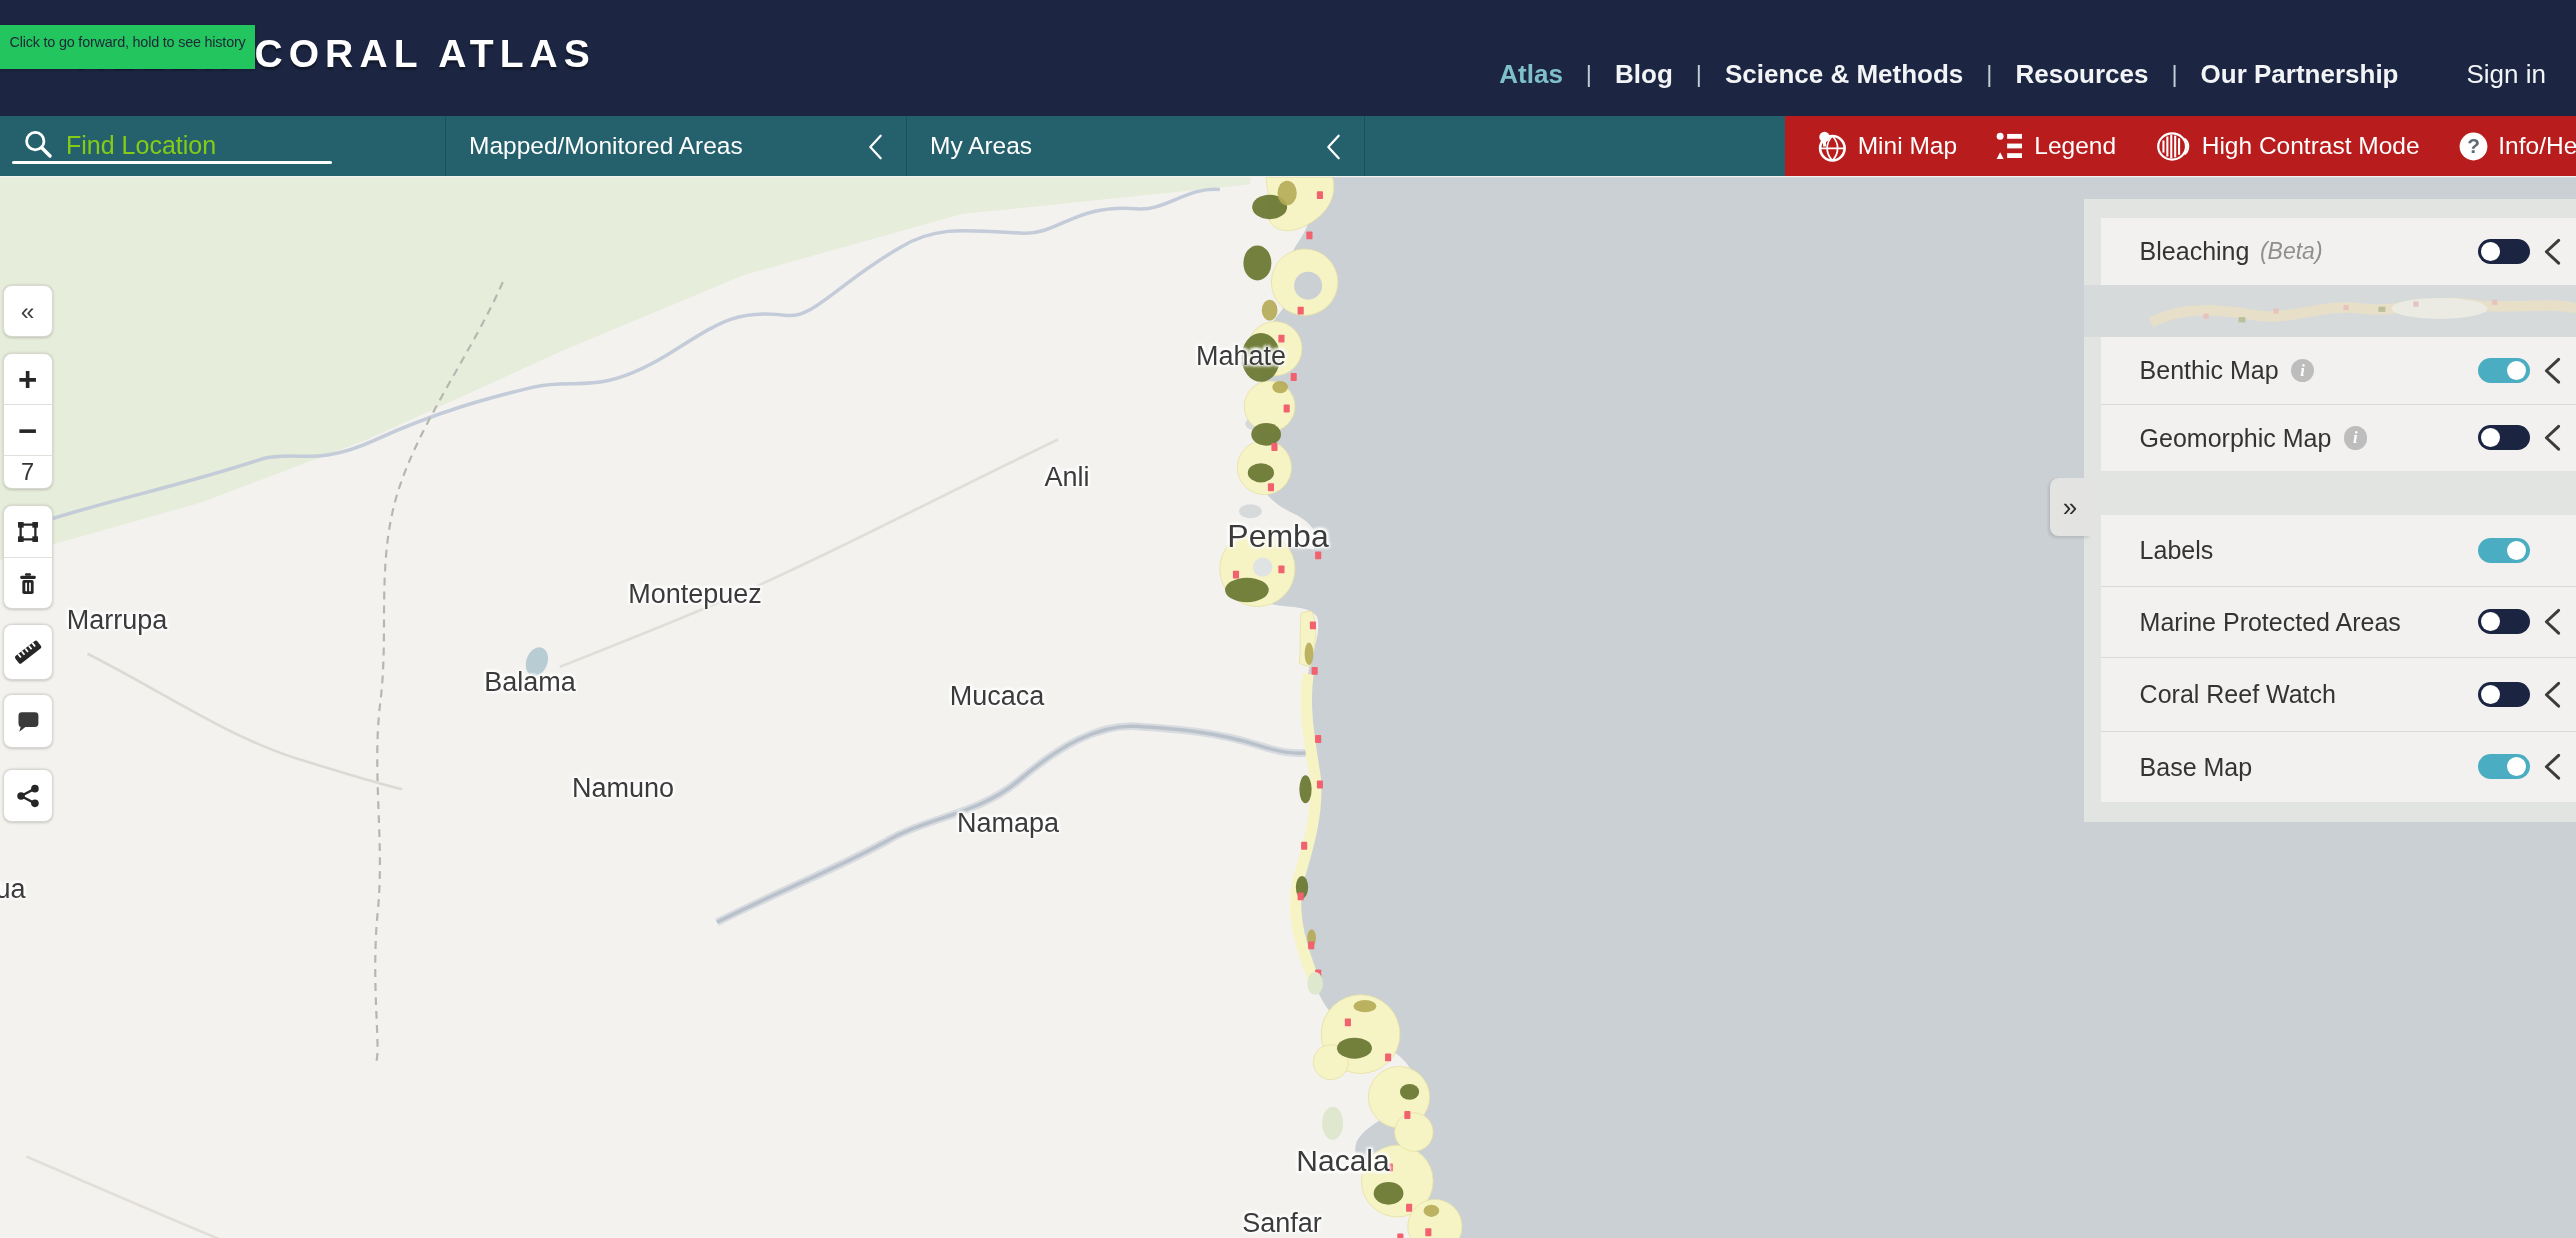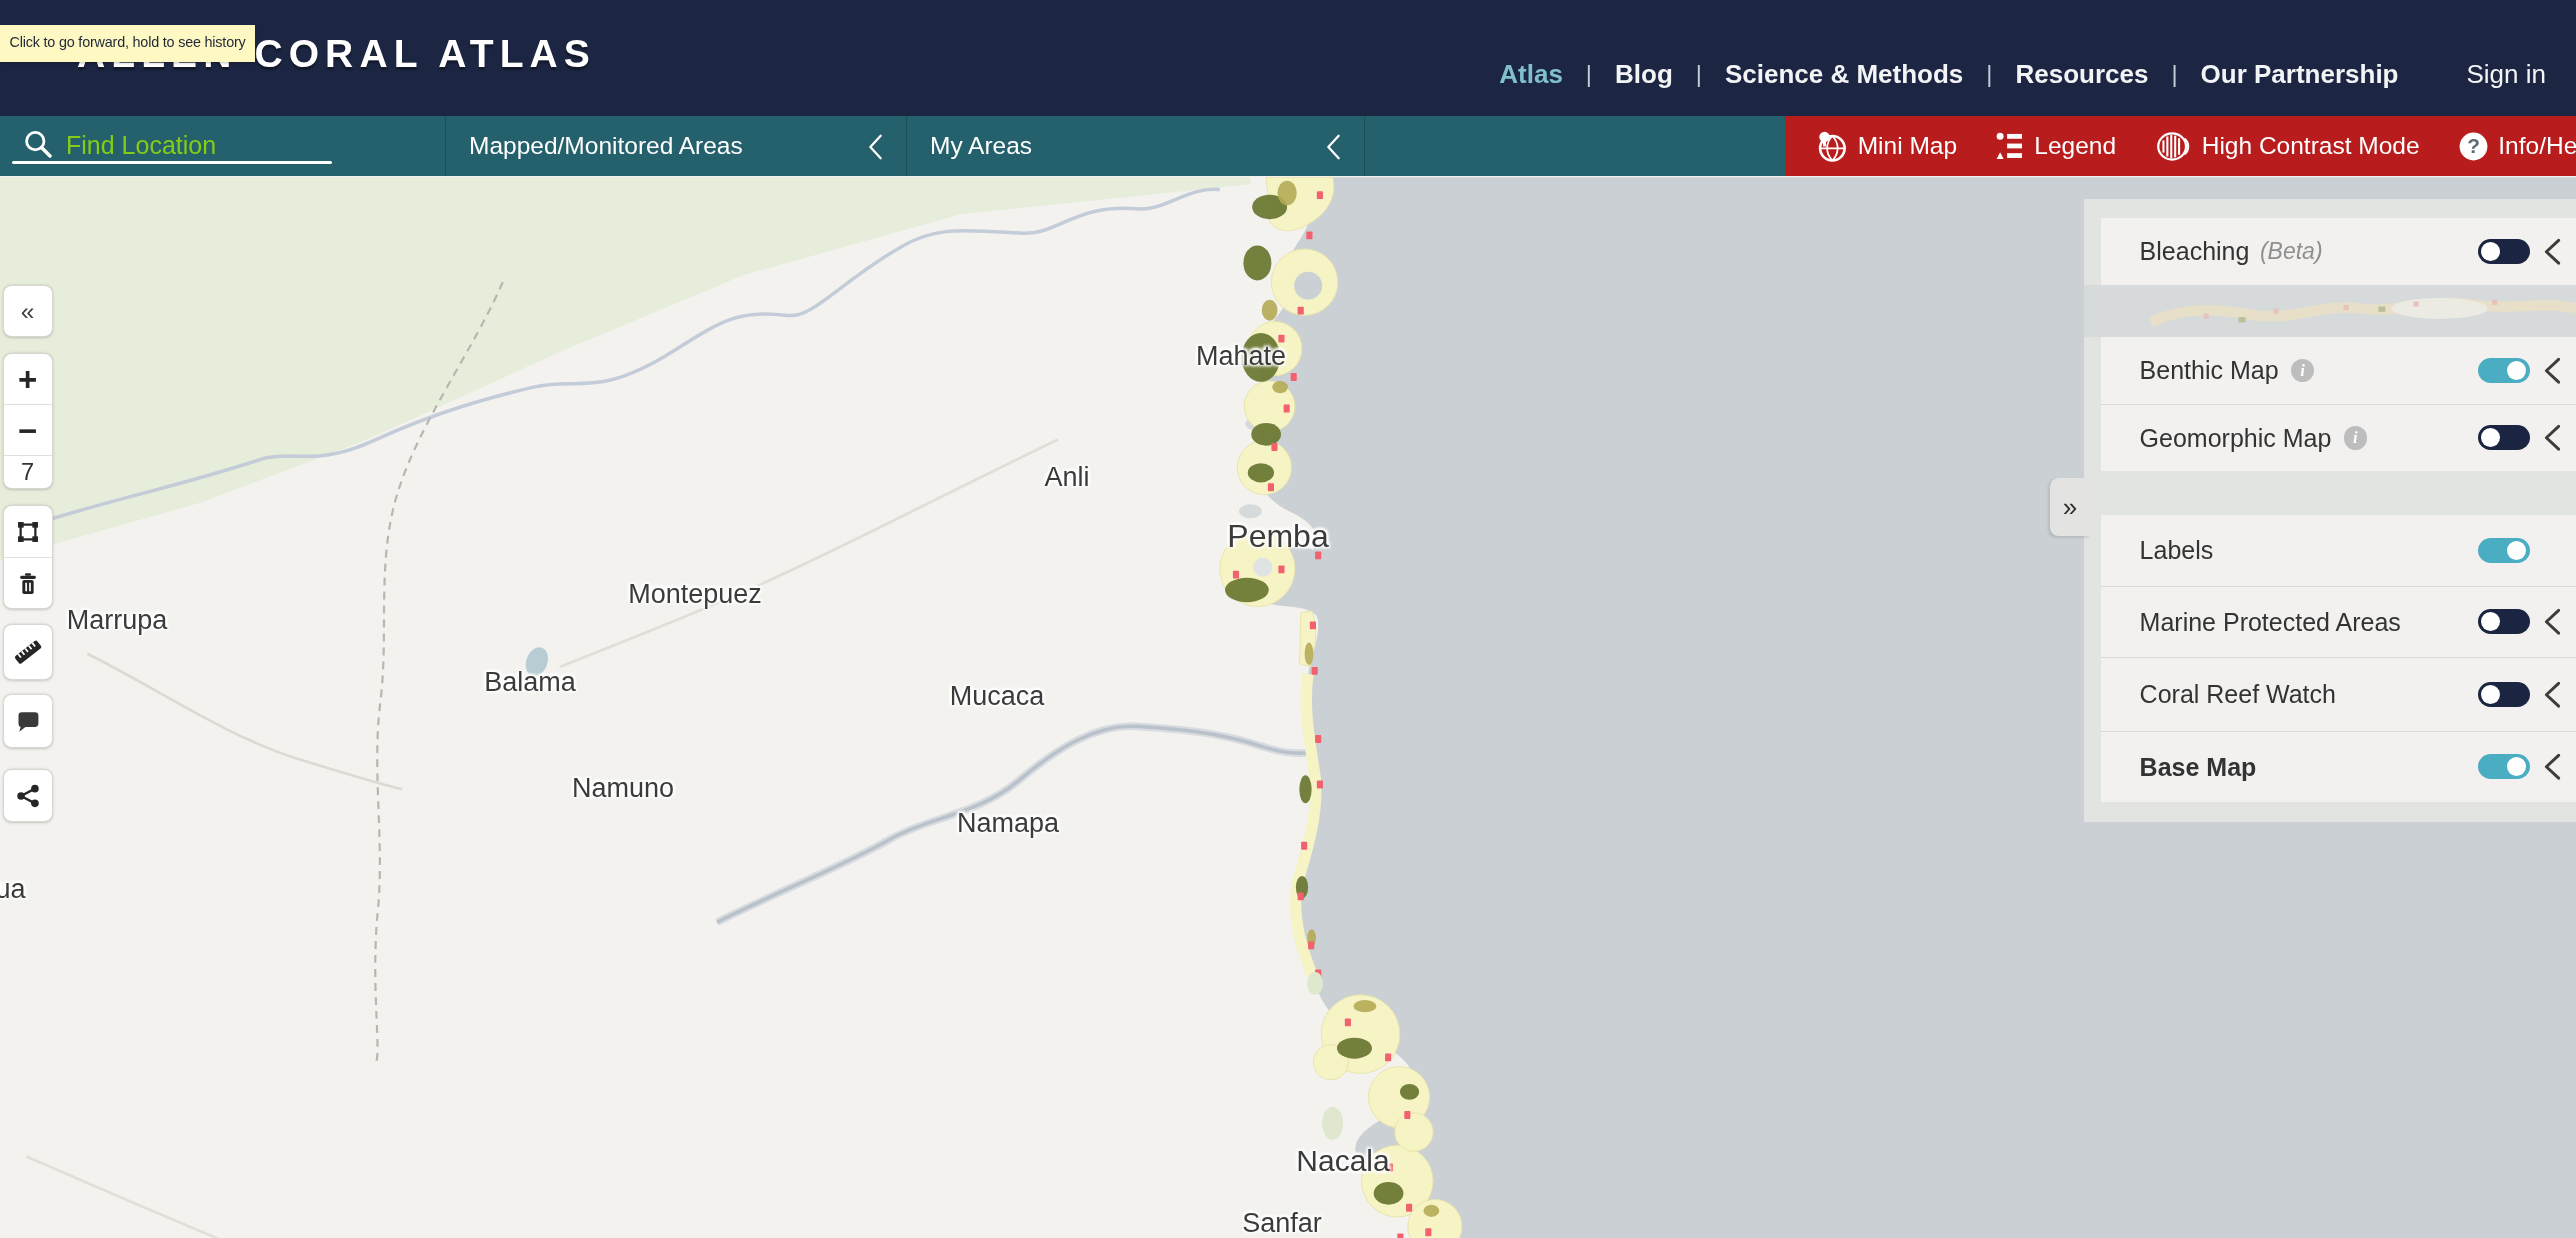"Click to go forward, hold" .tooltip { background: #fef9c3 -> #22c55e; height: 37px -> 44px }
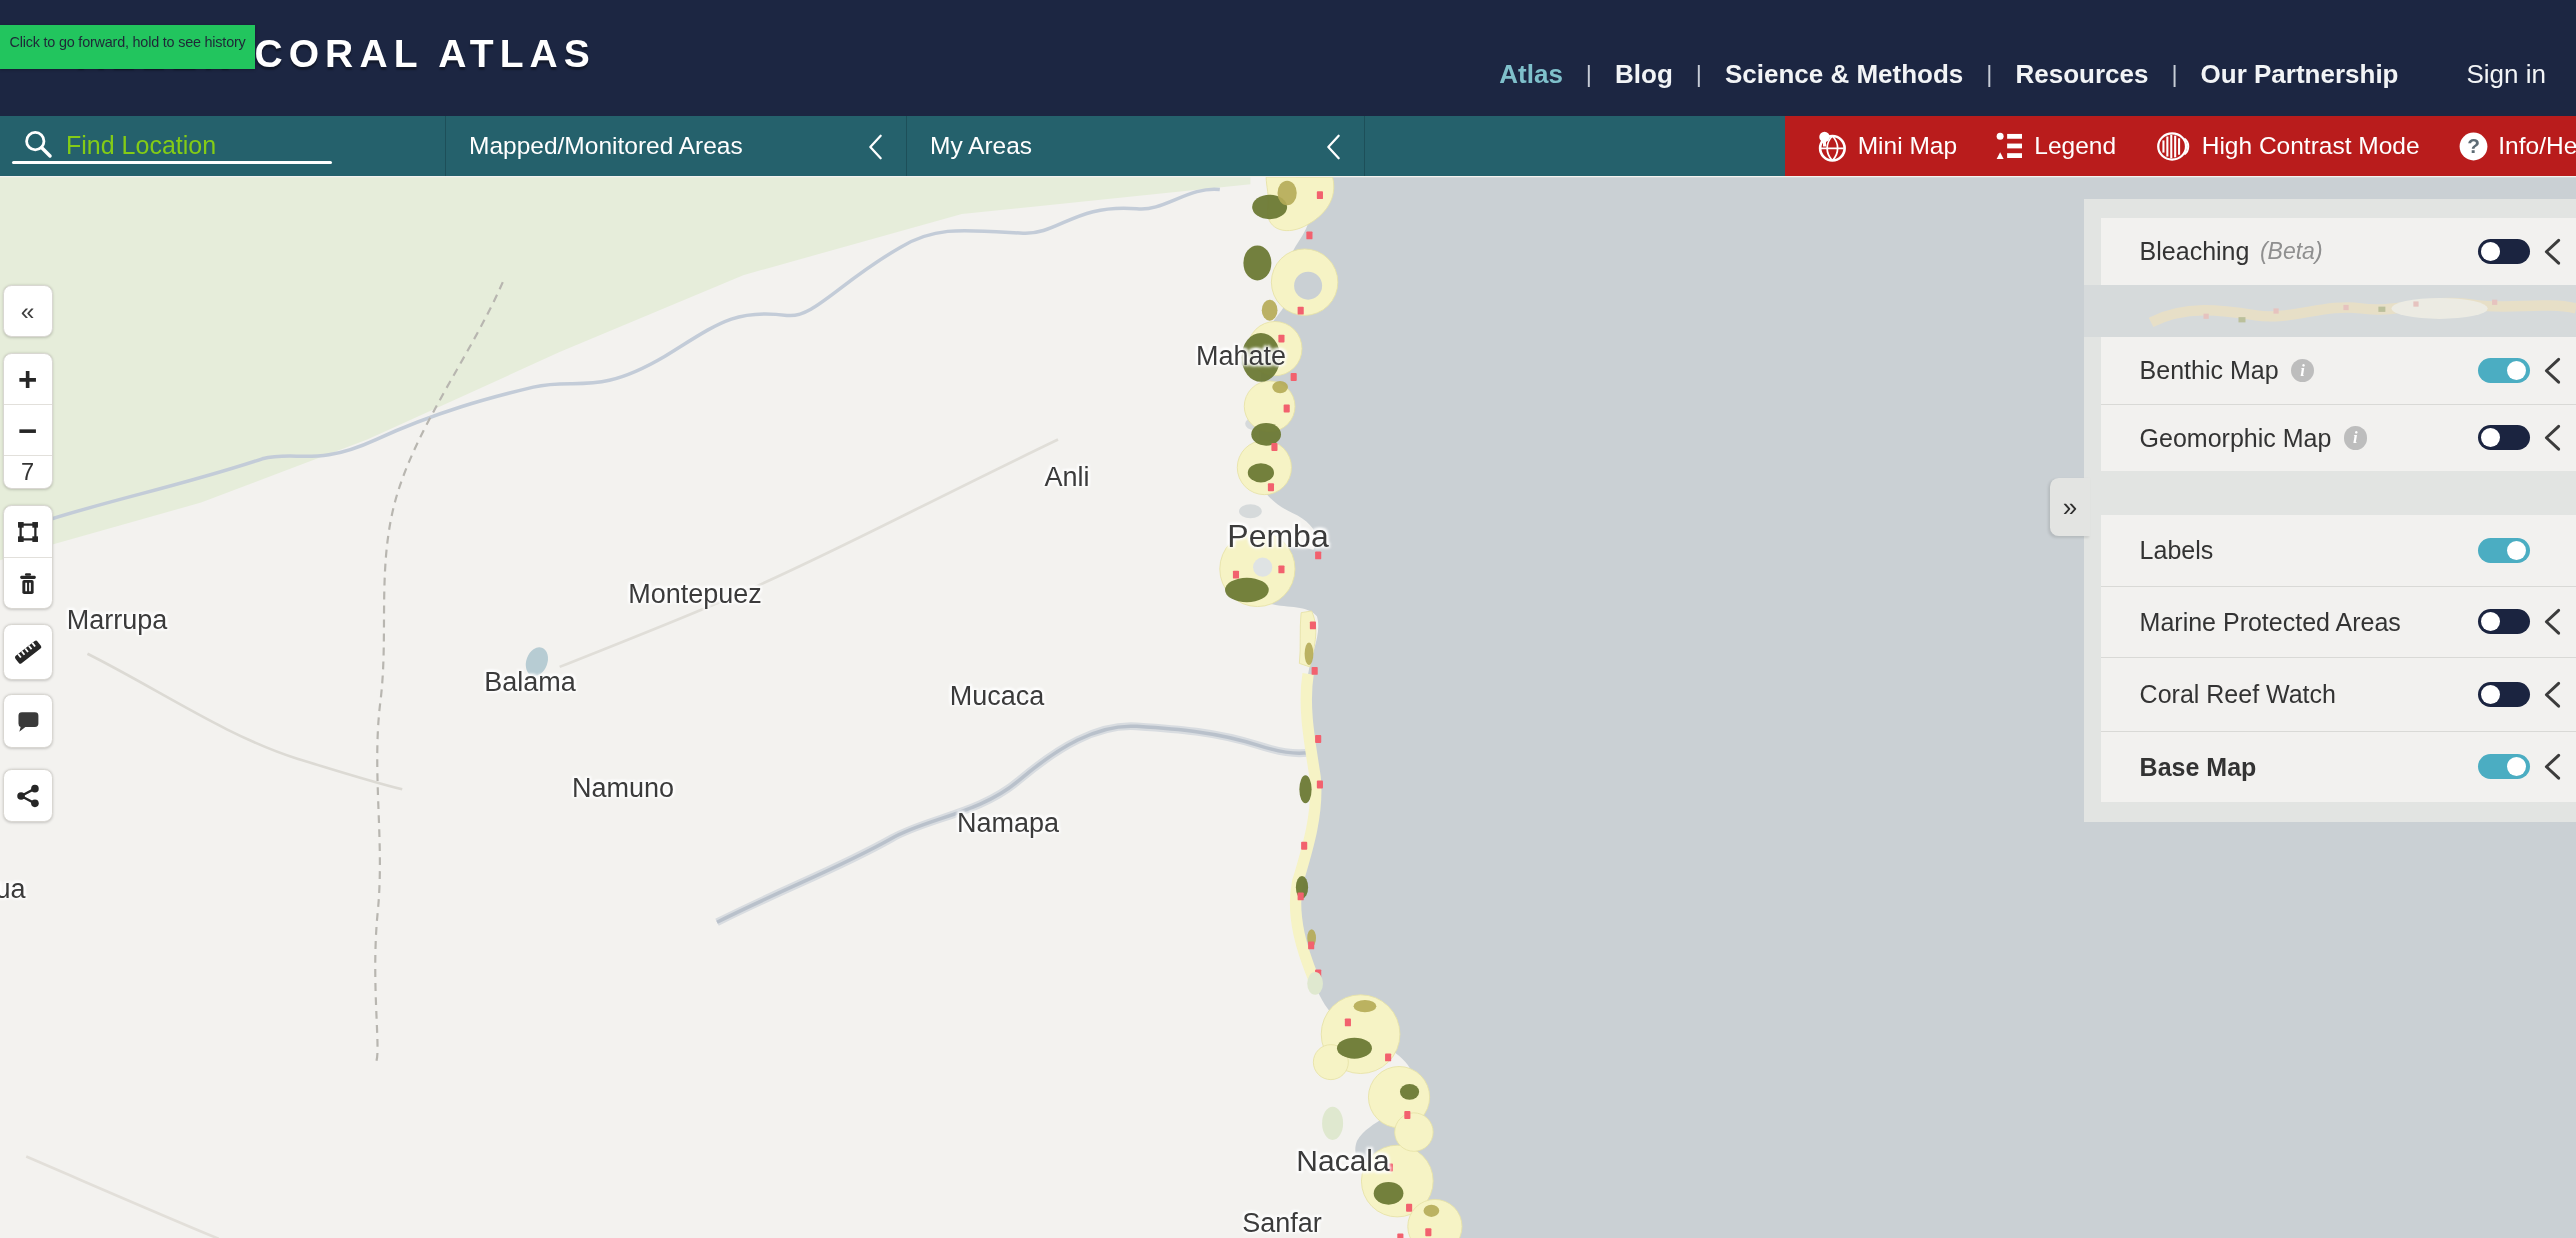"Base Map" div.row { font-weight: bold -> none }
